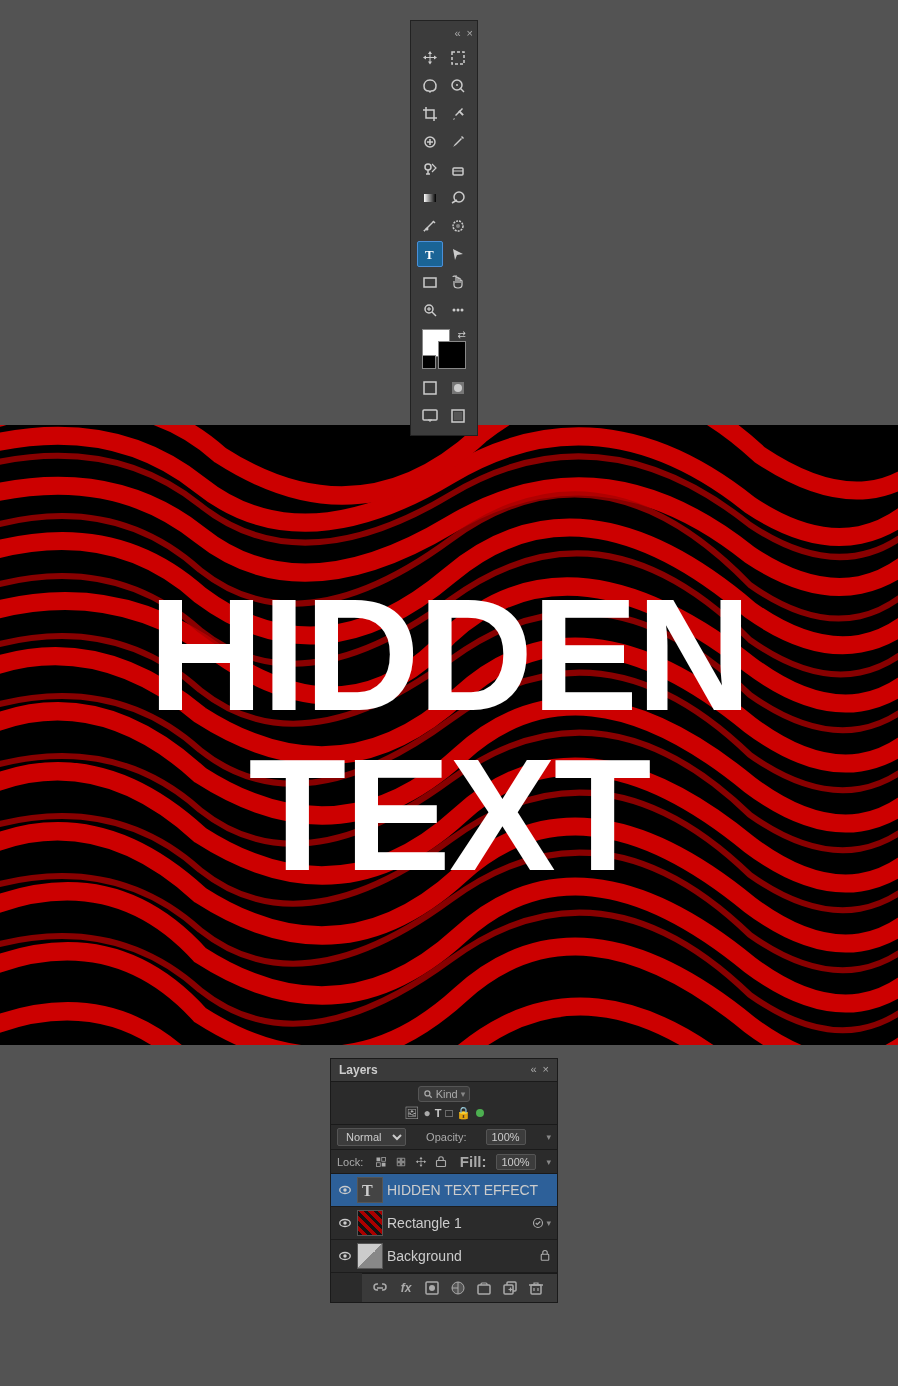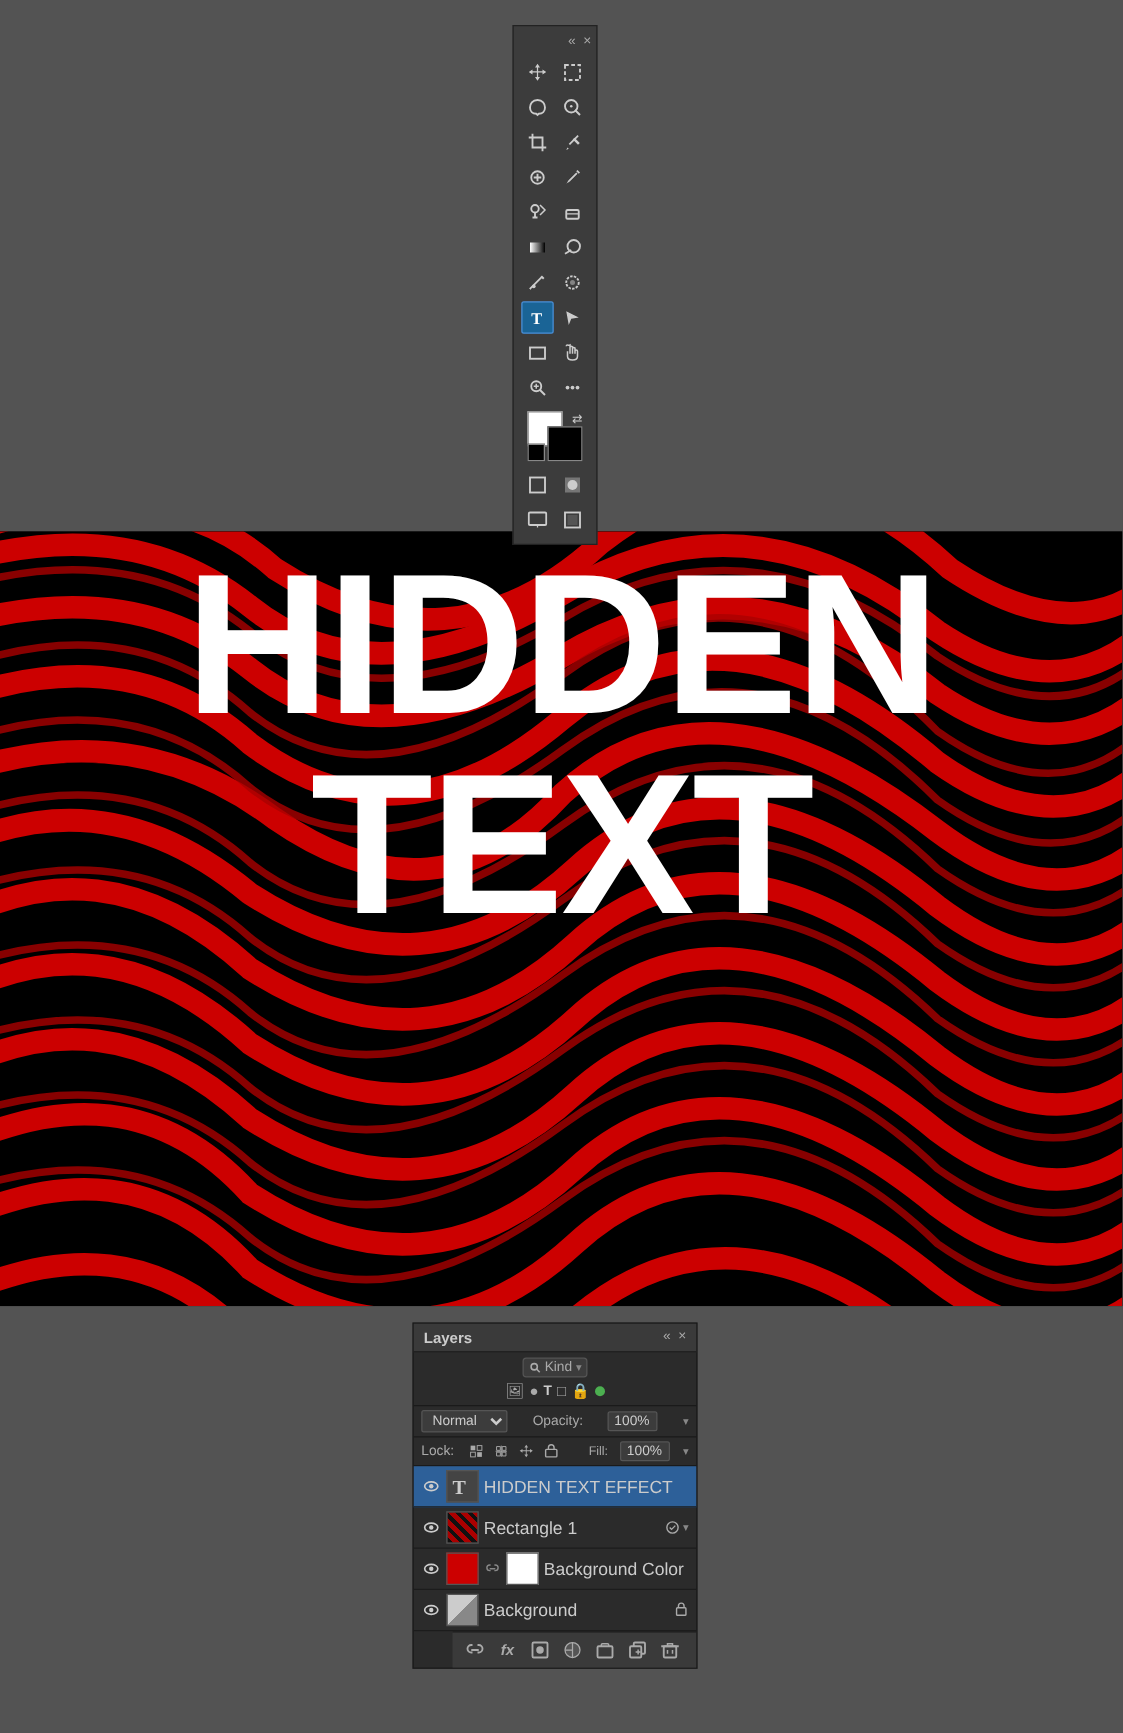"HIDDEN" .hidden-text { justify-content: flex-start -> center }
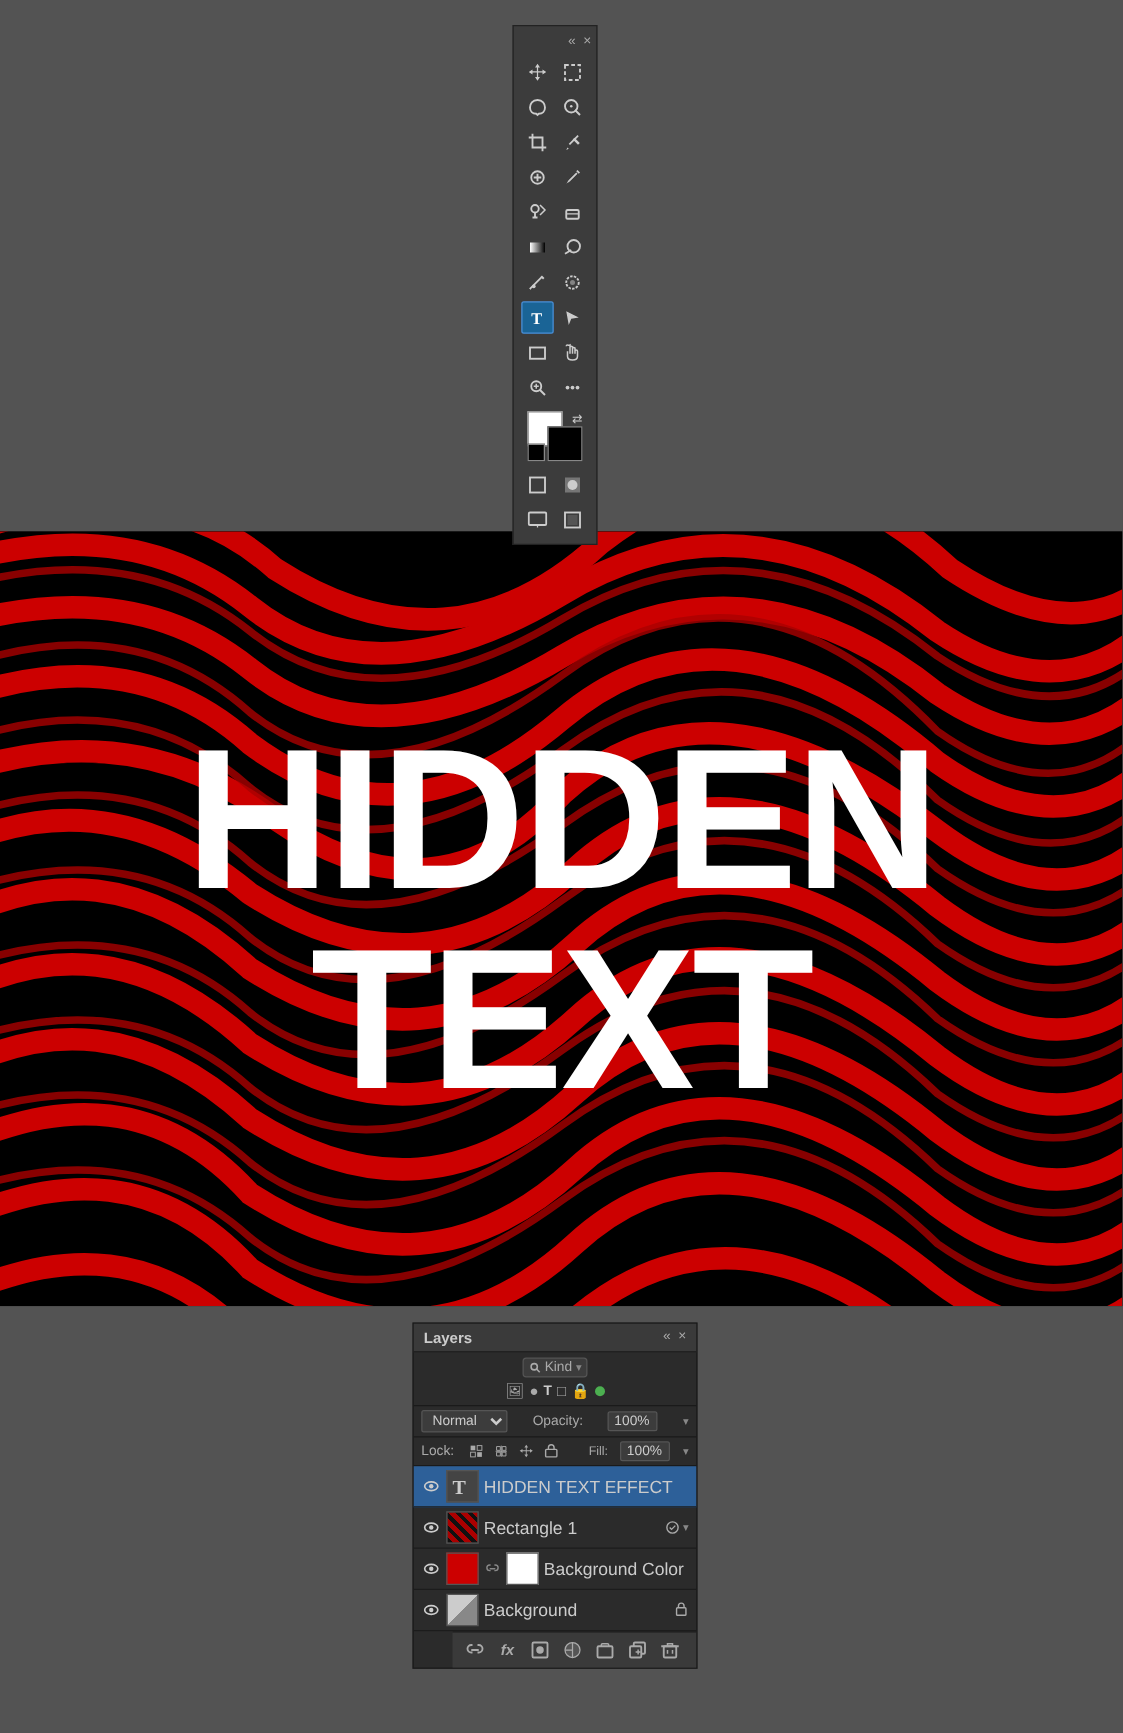"Fill:" .fill-label { font-size: 10px -> 15px; font-weight: none -> bold }
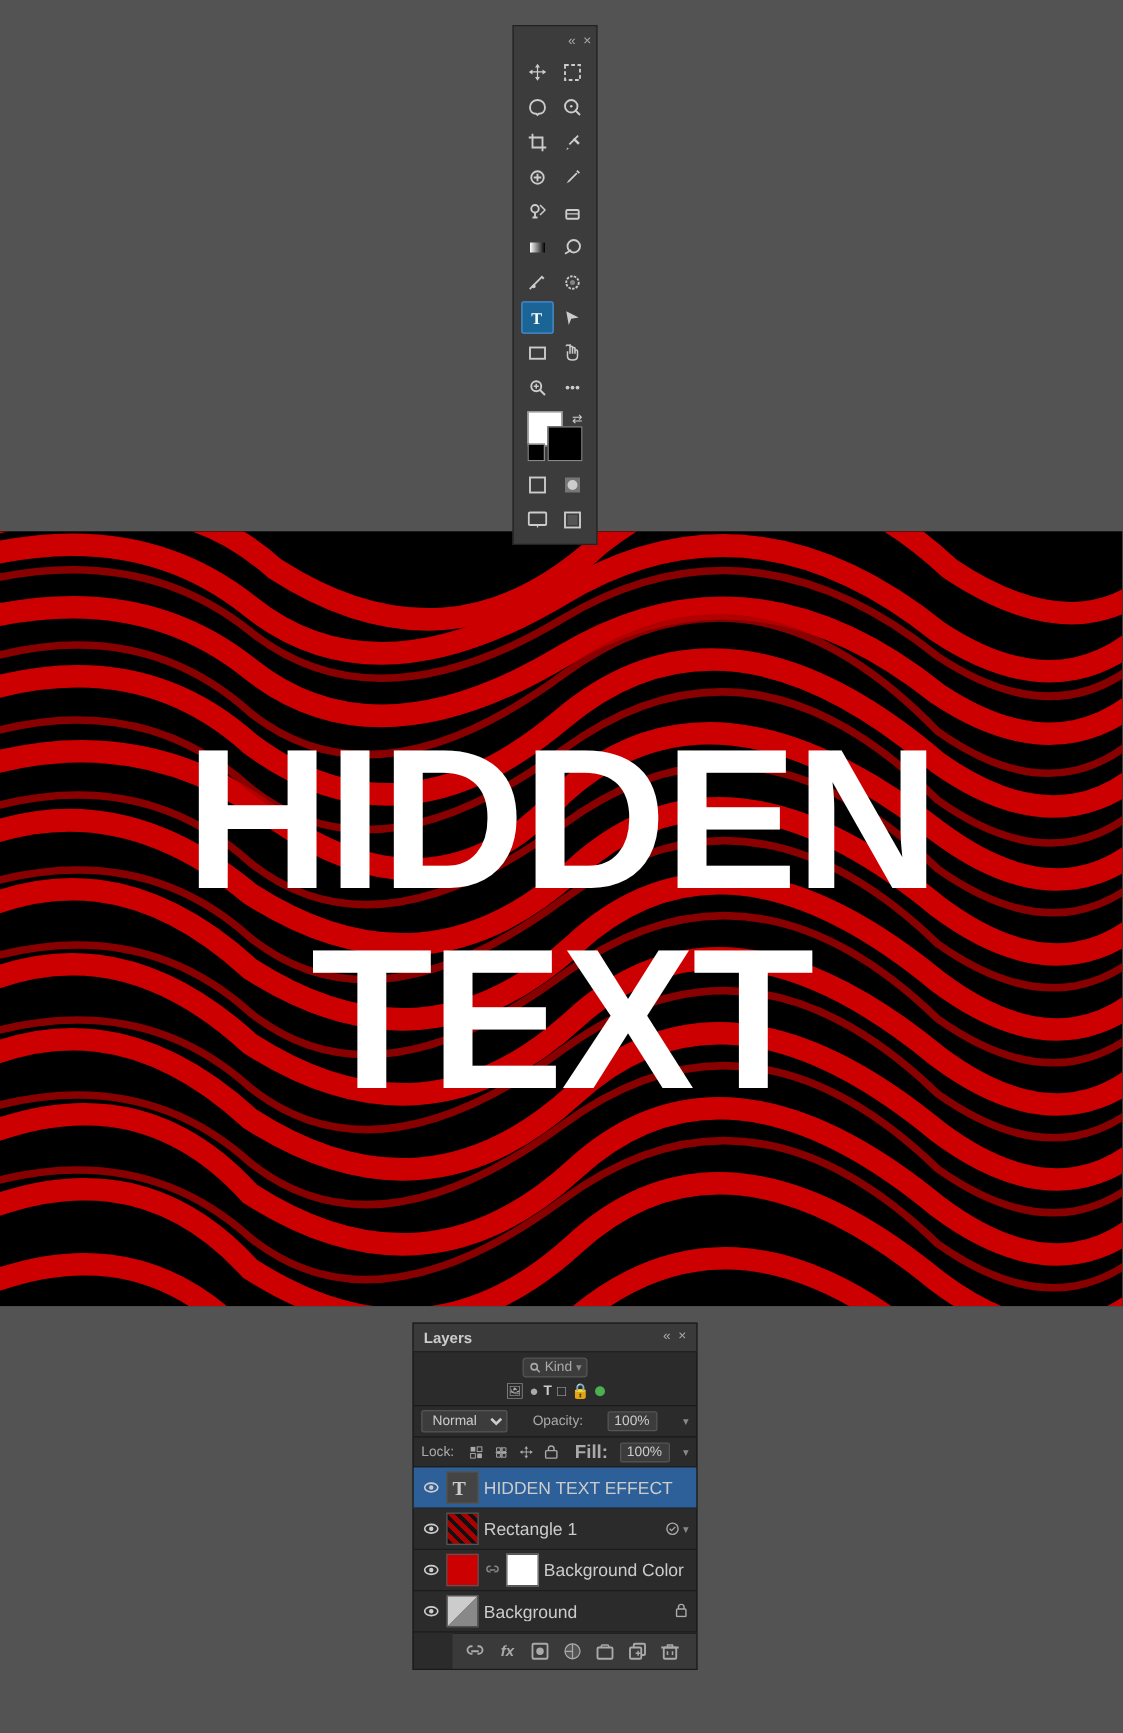"Background Color" div.layer-item { html: <div> <div> <svg> <ellipse></ellipse> <circle></circle> </svg> </div> <div> </div> <div> <svg> <path></path> </svg> </div> <div> </div> <span>Background Color</span> </div> -> none }
